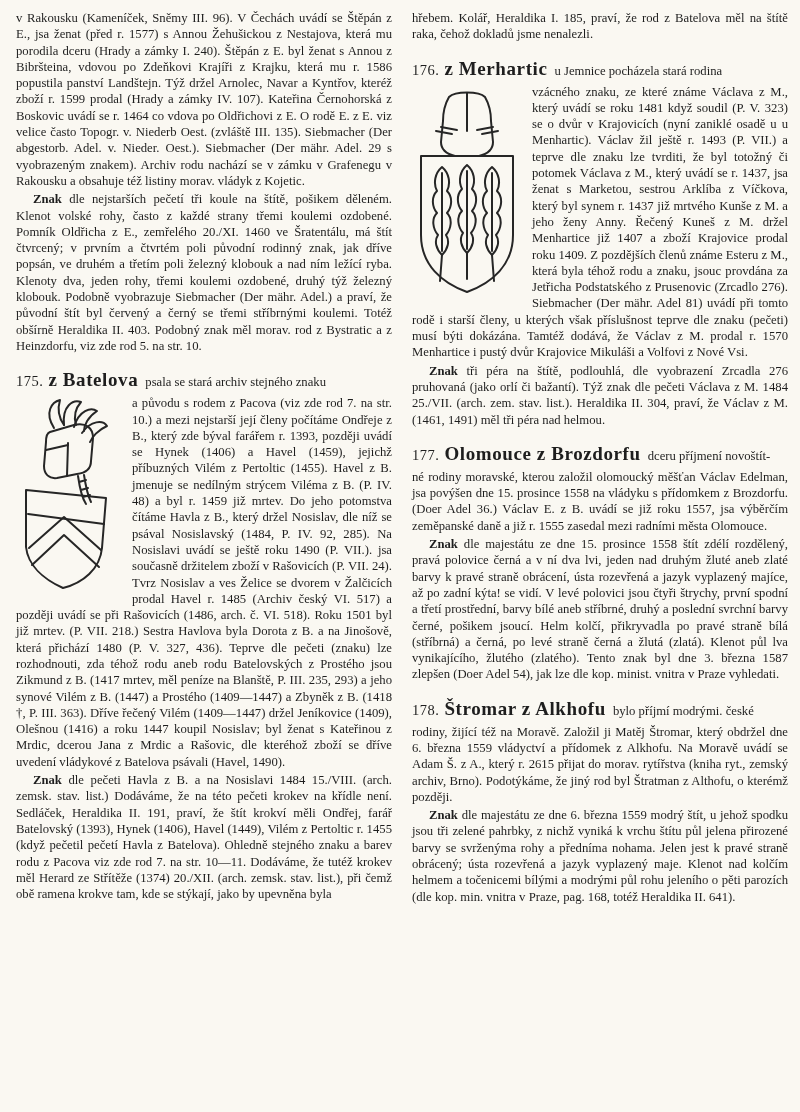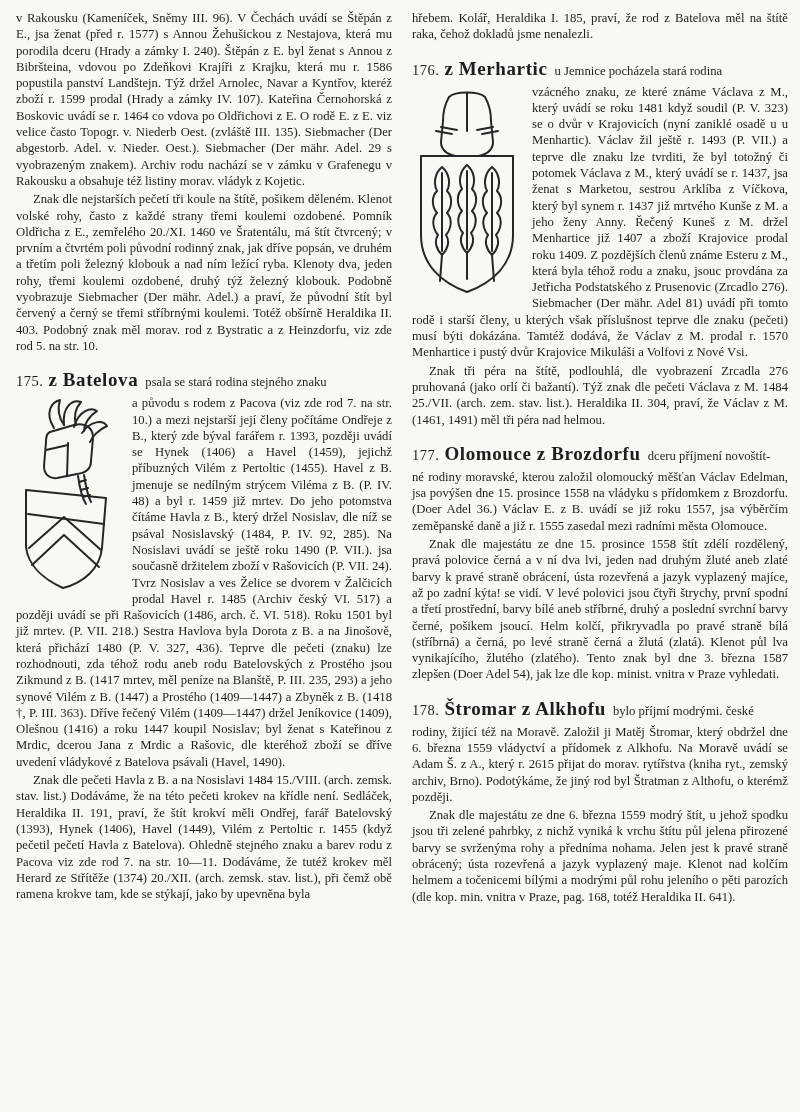"Znak" .lead { font-weight: normal -> bold }
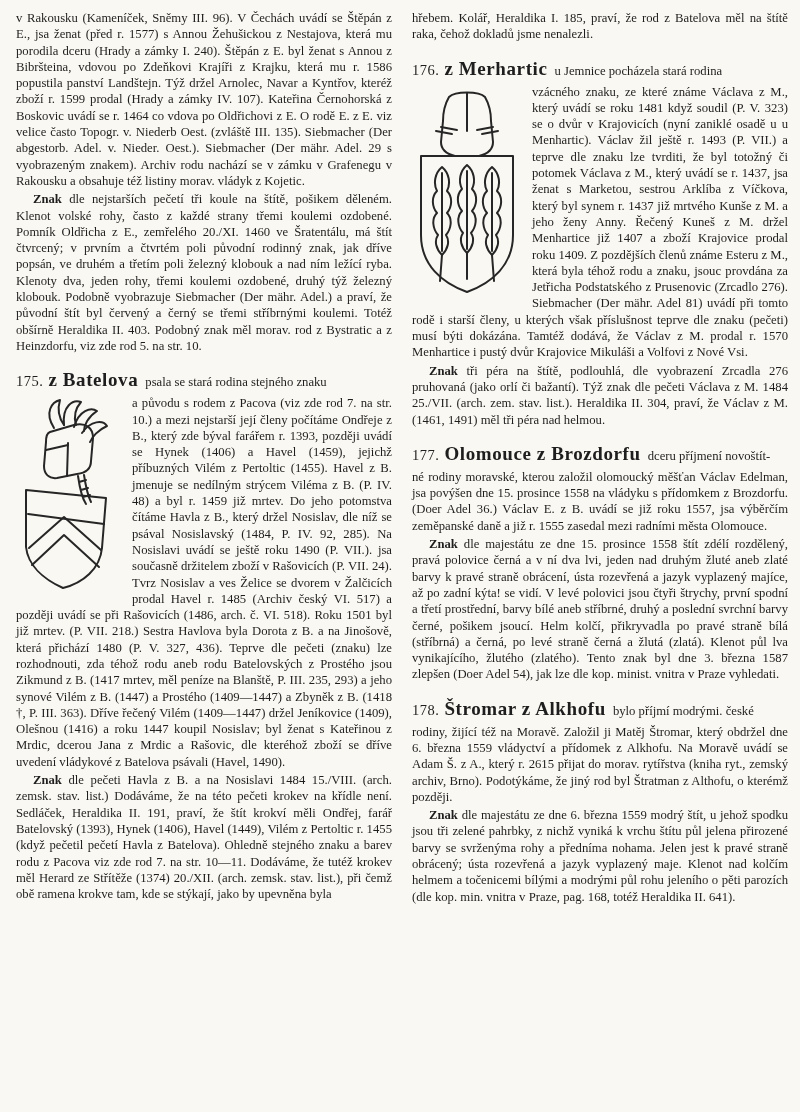"psala se stará rodina stejného" span.entry-intro { text: rodina -> archiv }
